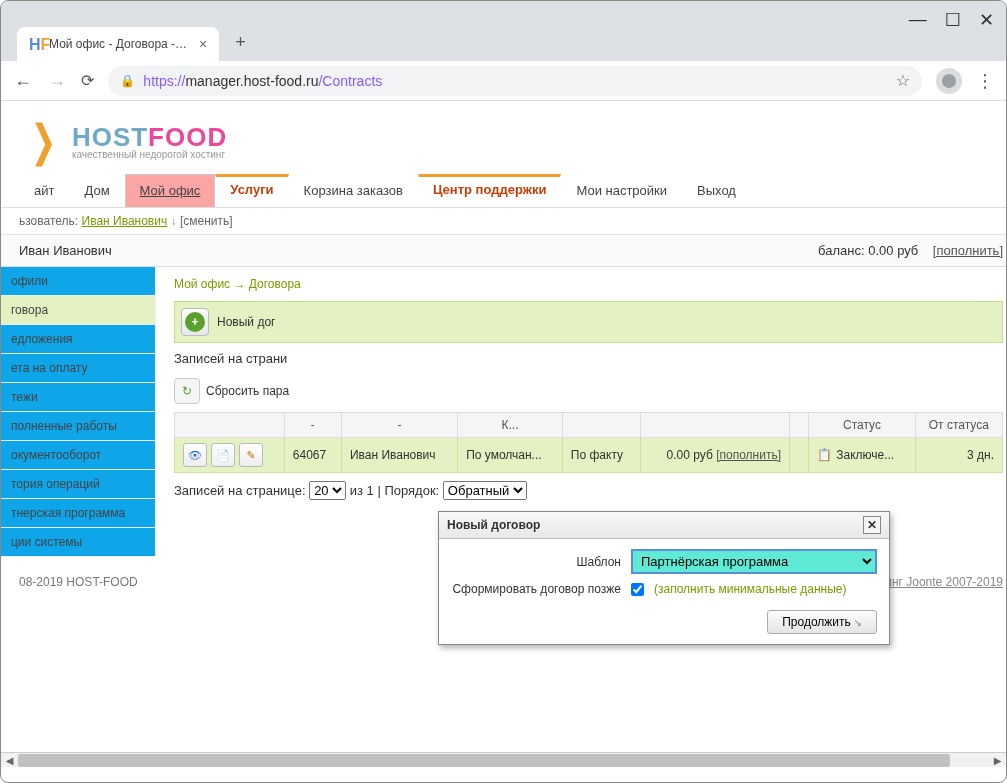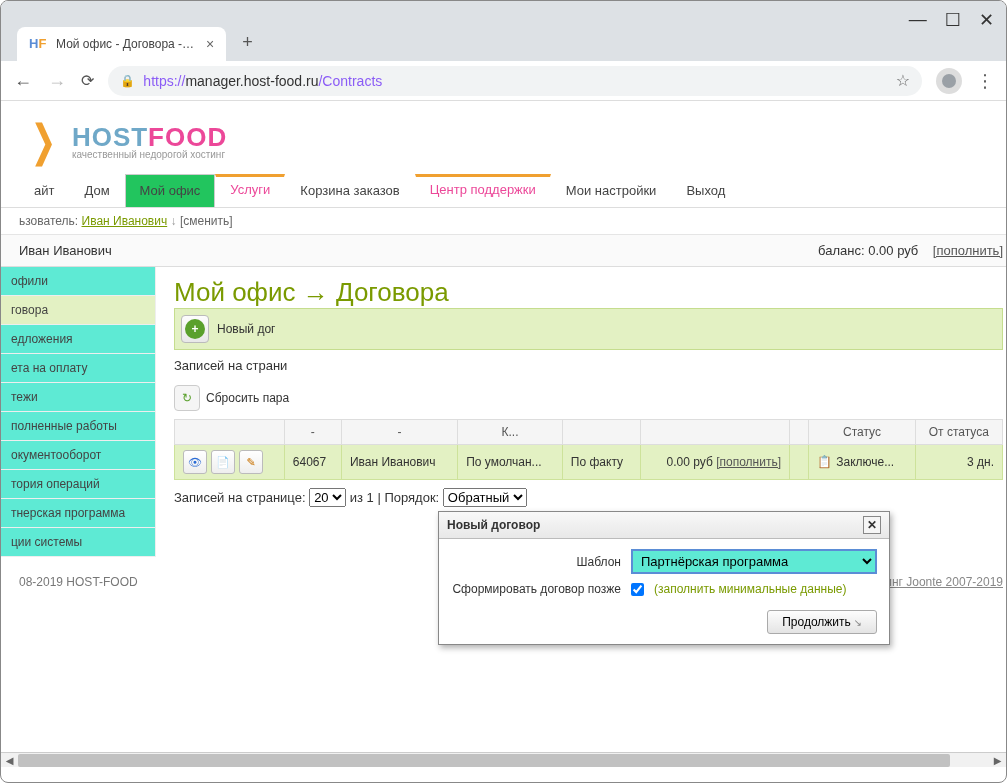"HF" .tab .favicon { font-size: 13px -> 16px; margin-right: 11px -> 4px }
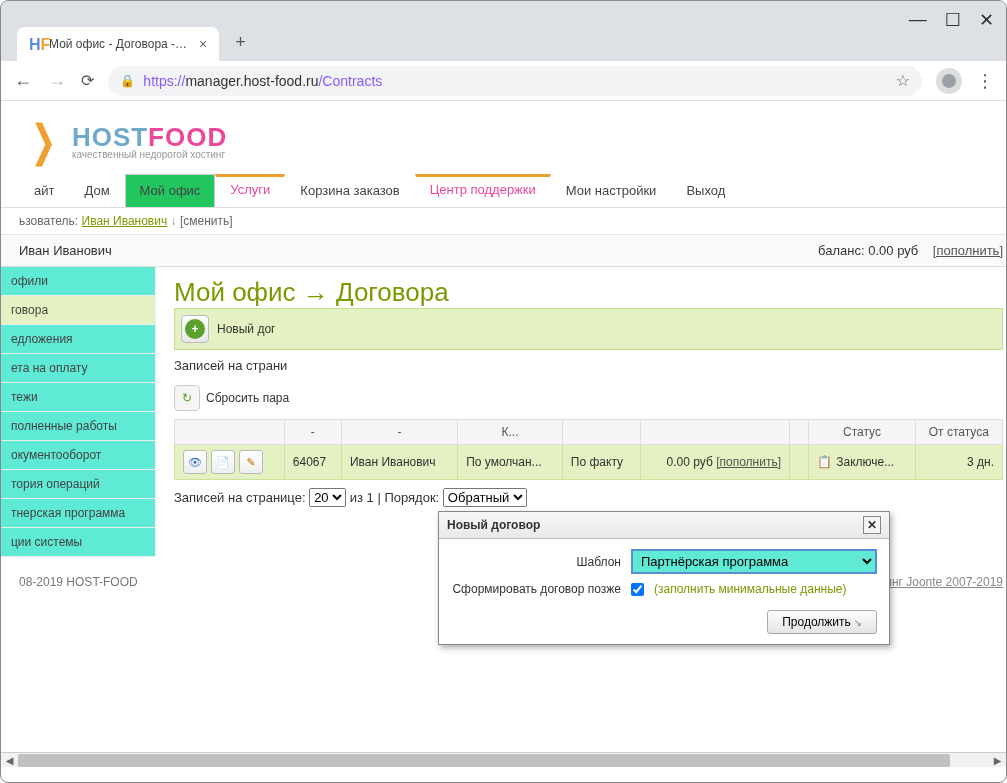"Мой офис" .topnav .item.highlight { background: #22c55e -> #fca5a5; text-decoration: none -> underline }
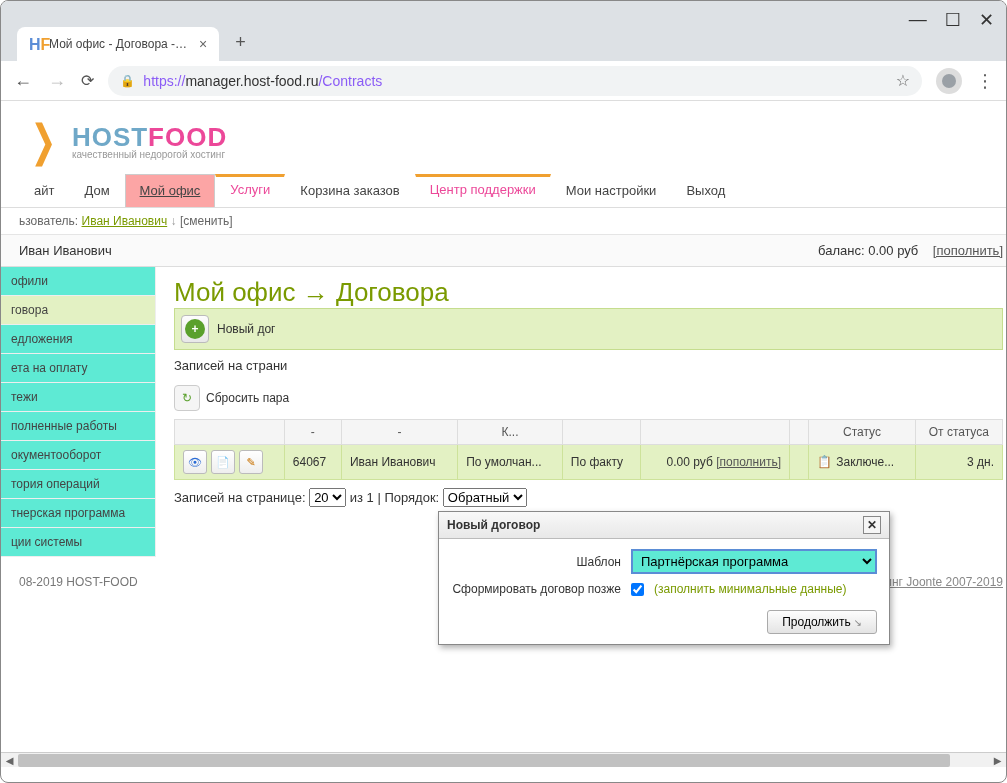"Услуги" .topnav .item.orange { color: #ec4899 -> #c2410c; font-weight: none -> bold }
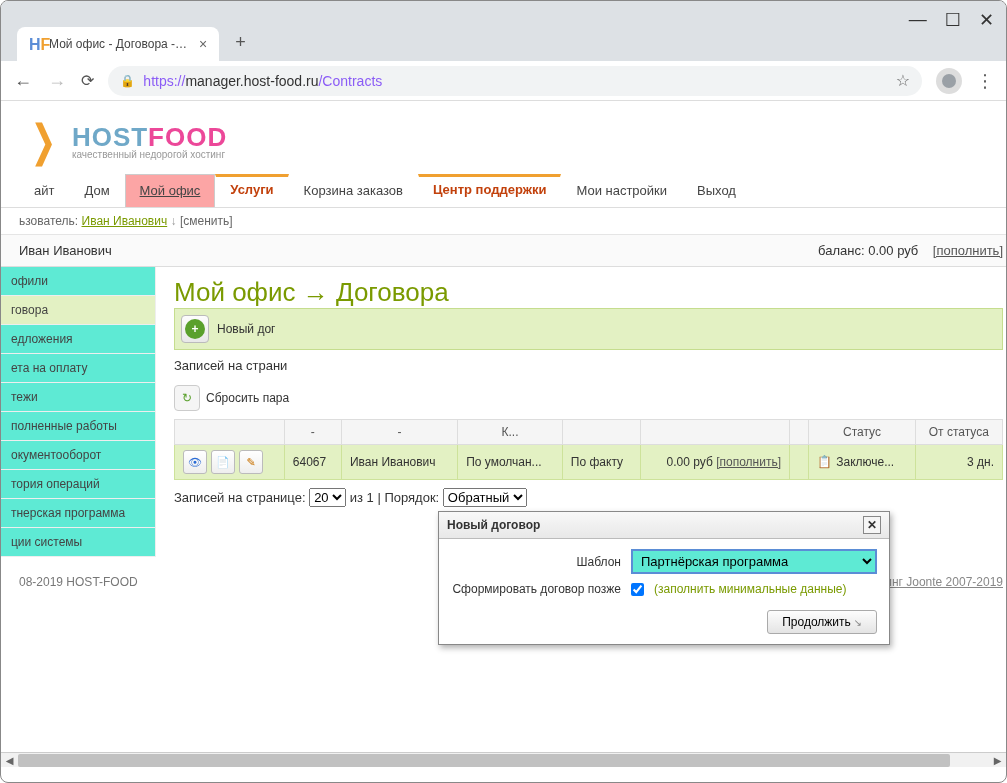"офили" .sidebar { background: #5eead4 -> #0ea5e9 }
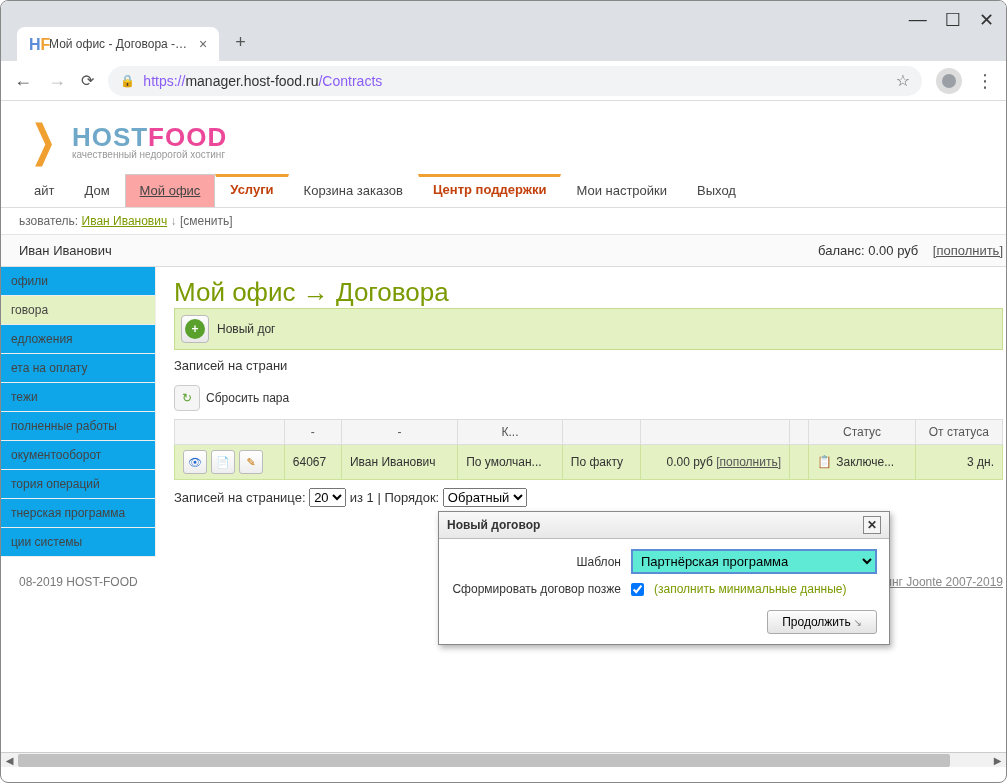"Мой офис → Договора" .breadcrumb { font-size: 26px -> 12px; margin-bottom: none -> 10px }
